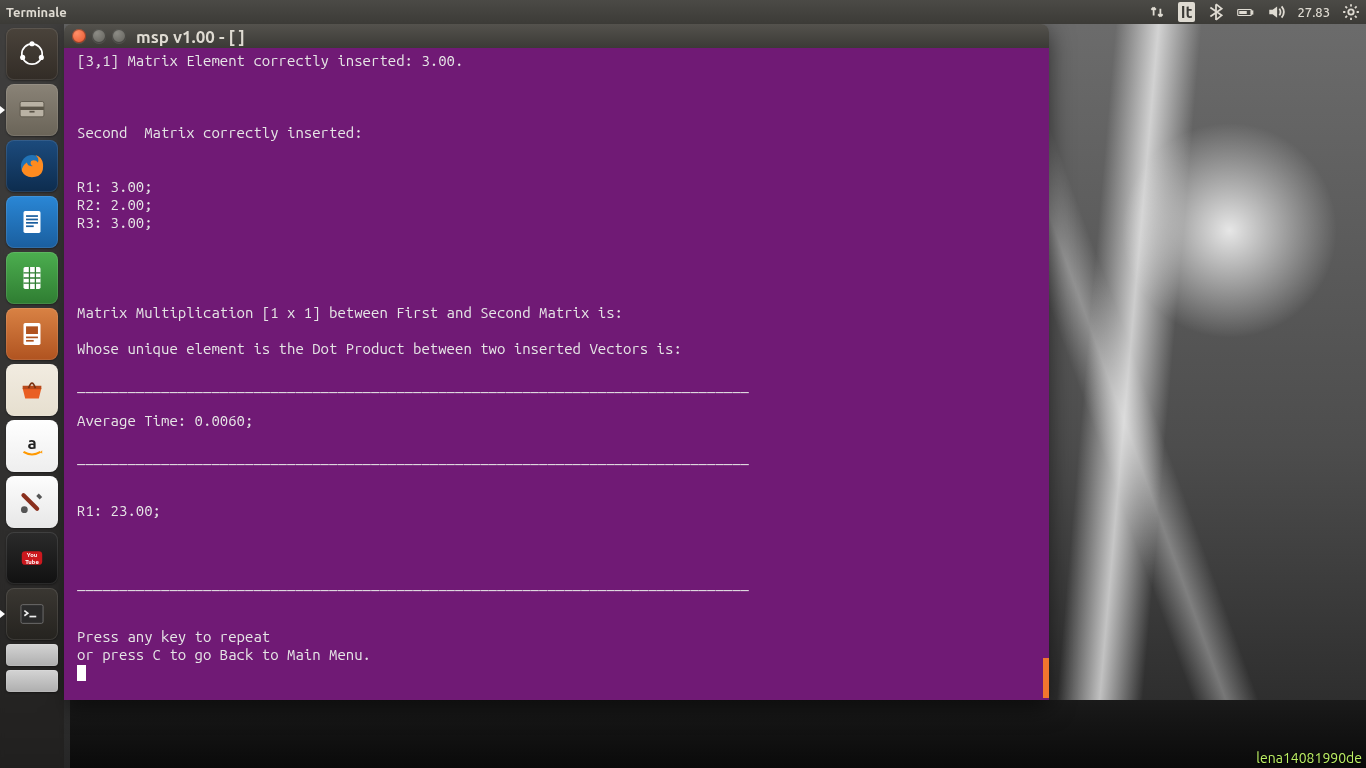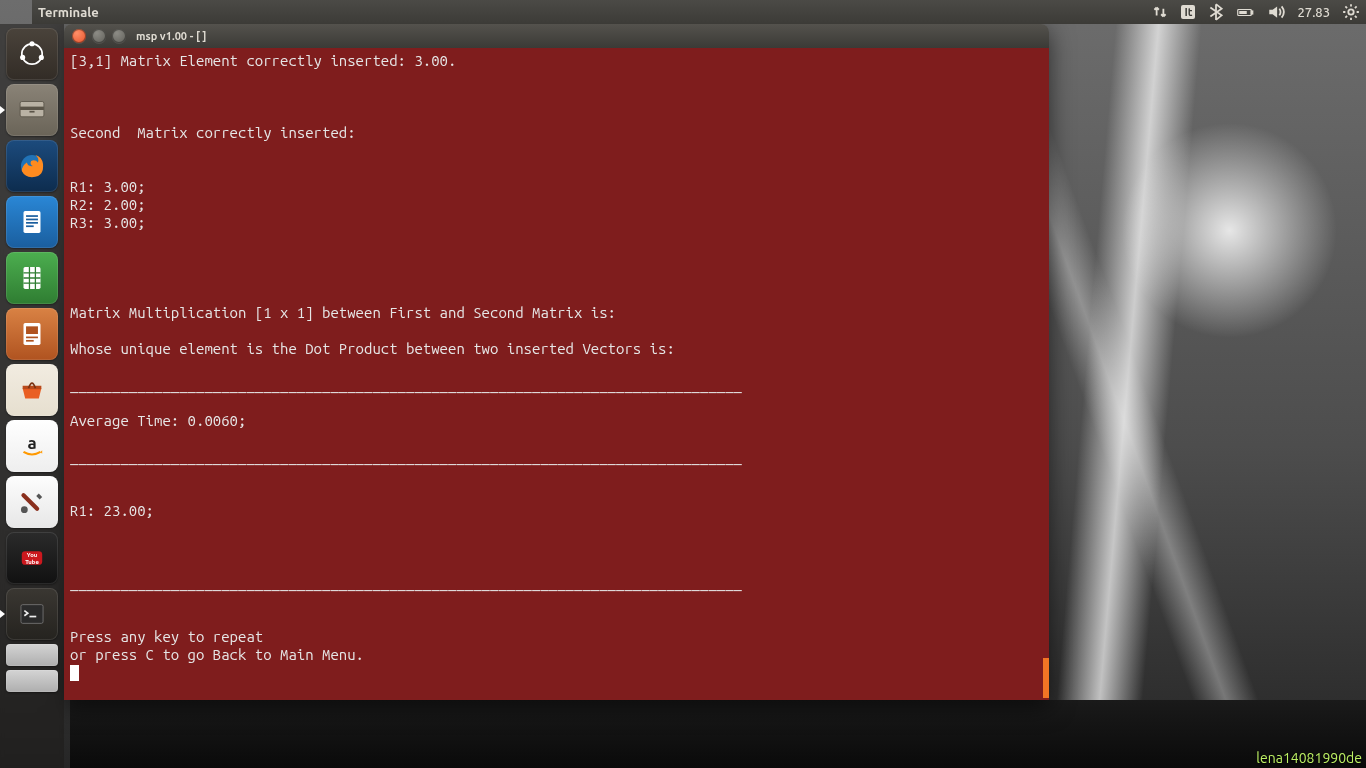"Terminale" .top-panel { margin-left: 32px -> none }
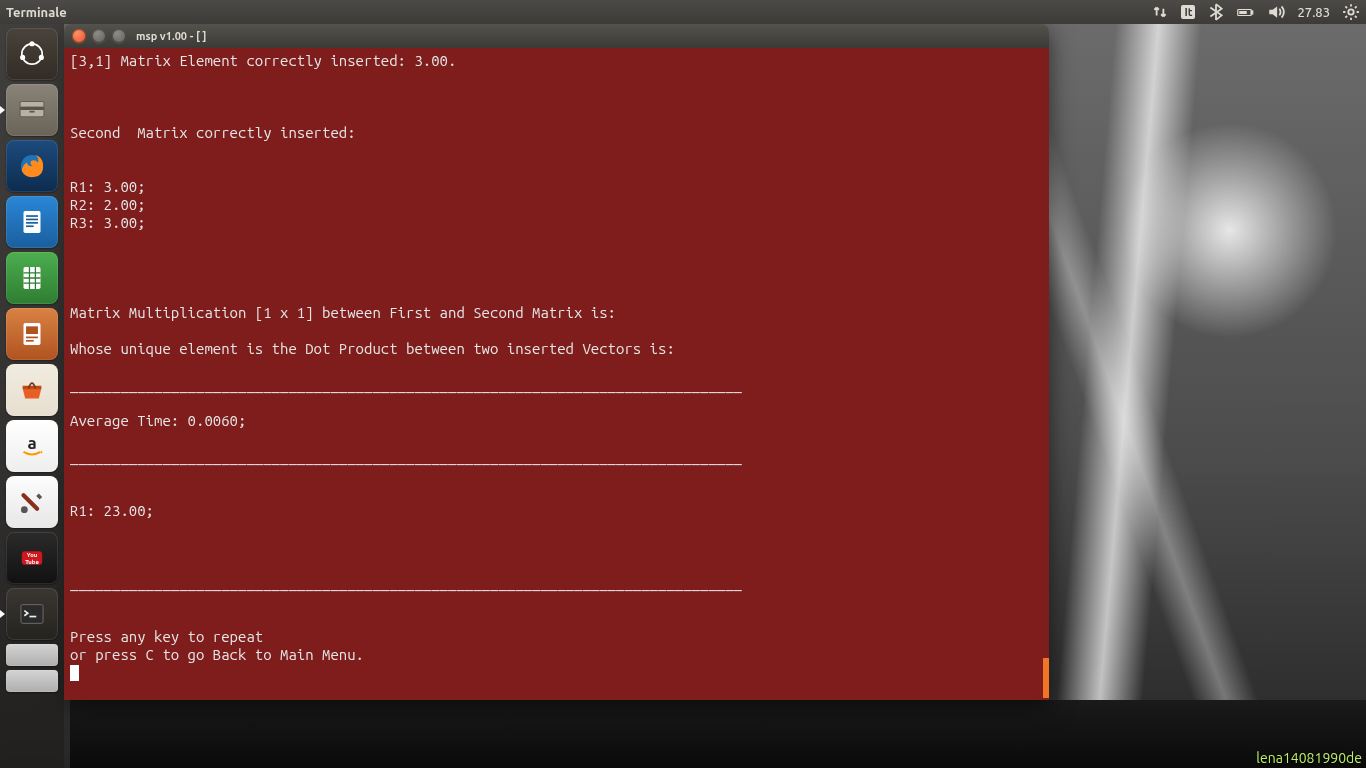"It" .tray .lang { font-size: 11px -> 16px }
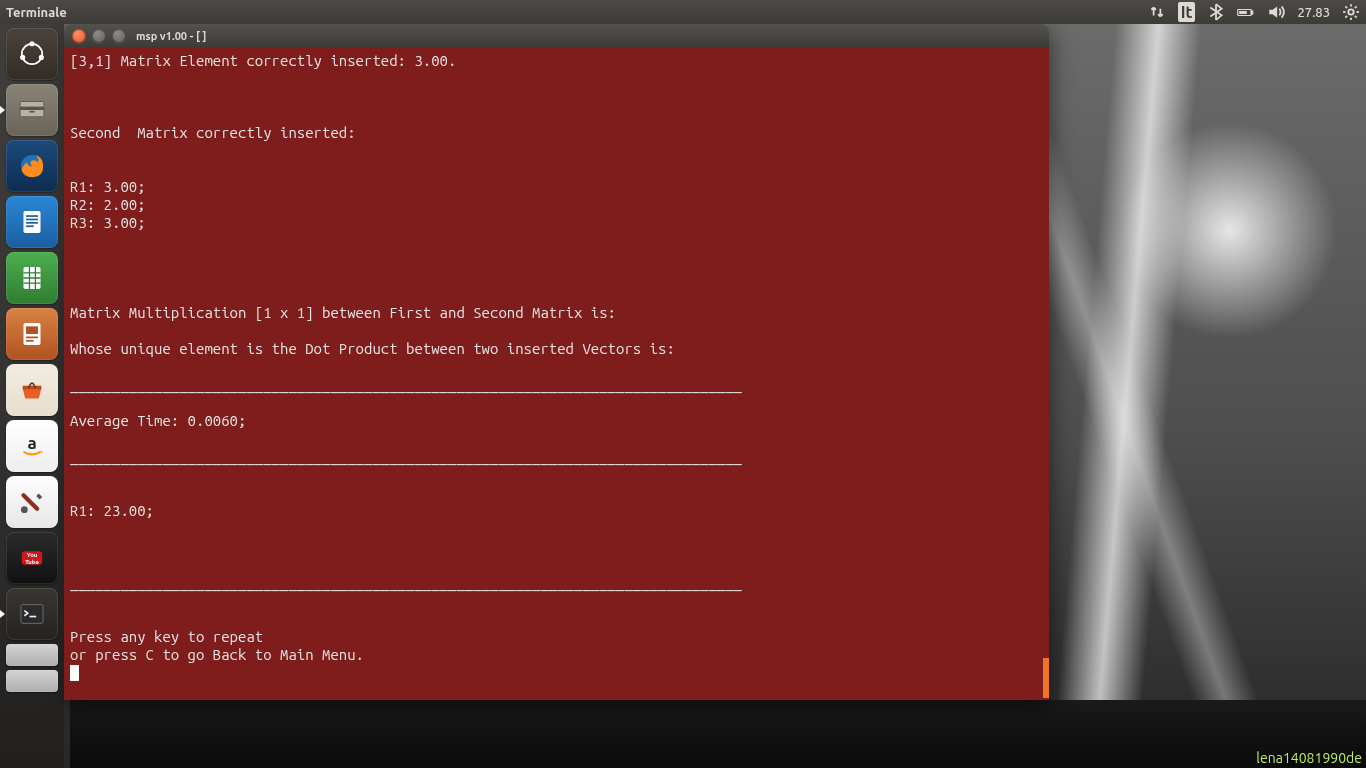"msp v1.00 - [ ]" .termwin .titlebar { font-size: 11px -> 17px }
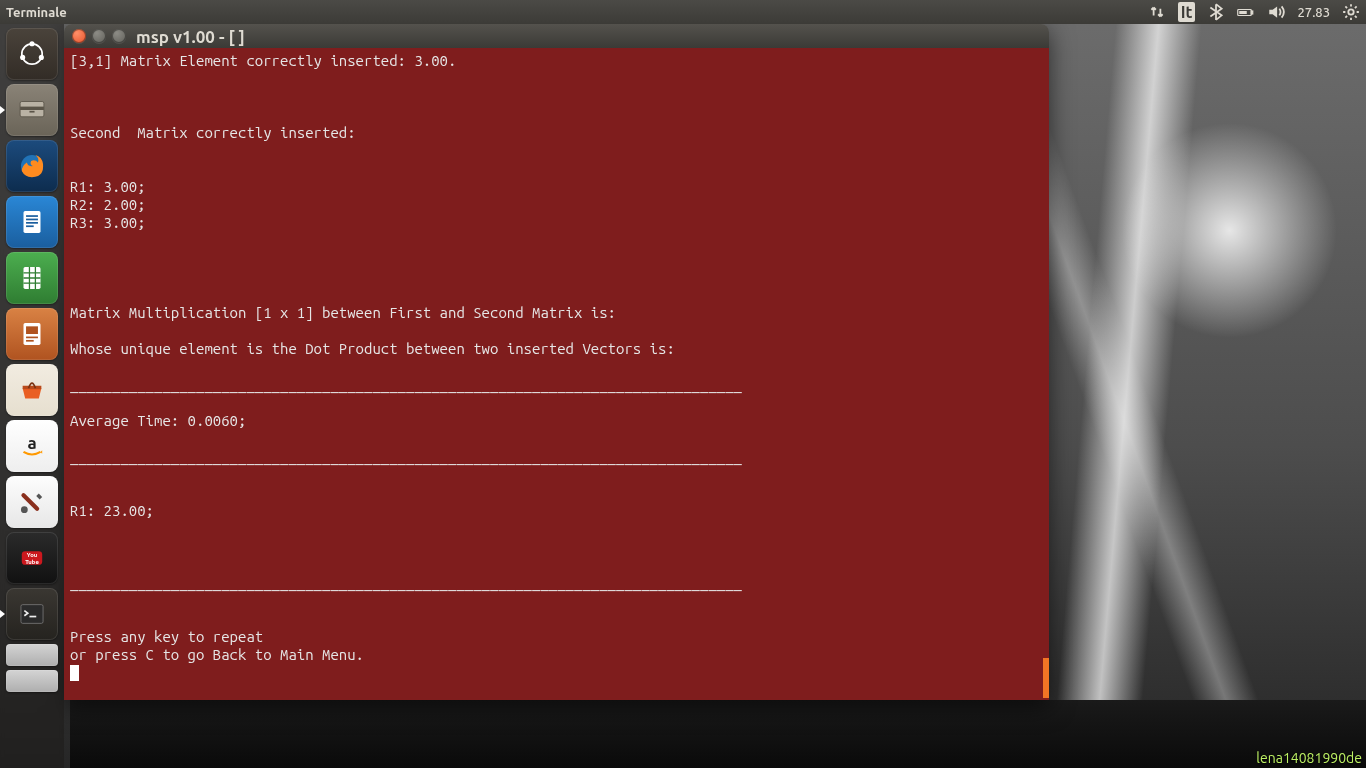"[3,1] Matrix Element correctly inserted:" .termbody { background: #7f1d1d -> #701a75; padding: 4px 4px 4px 6px -> 4px 4px 4px 13px }
